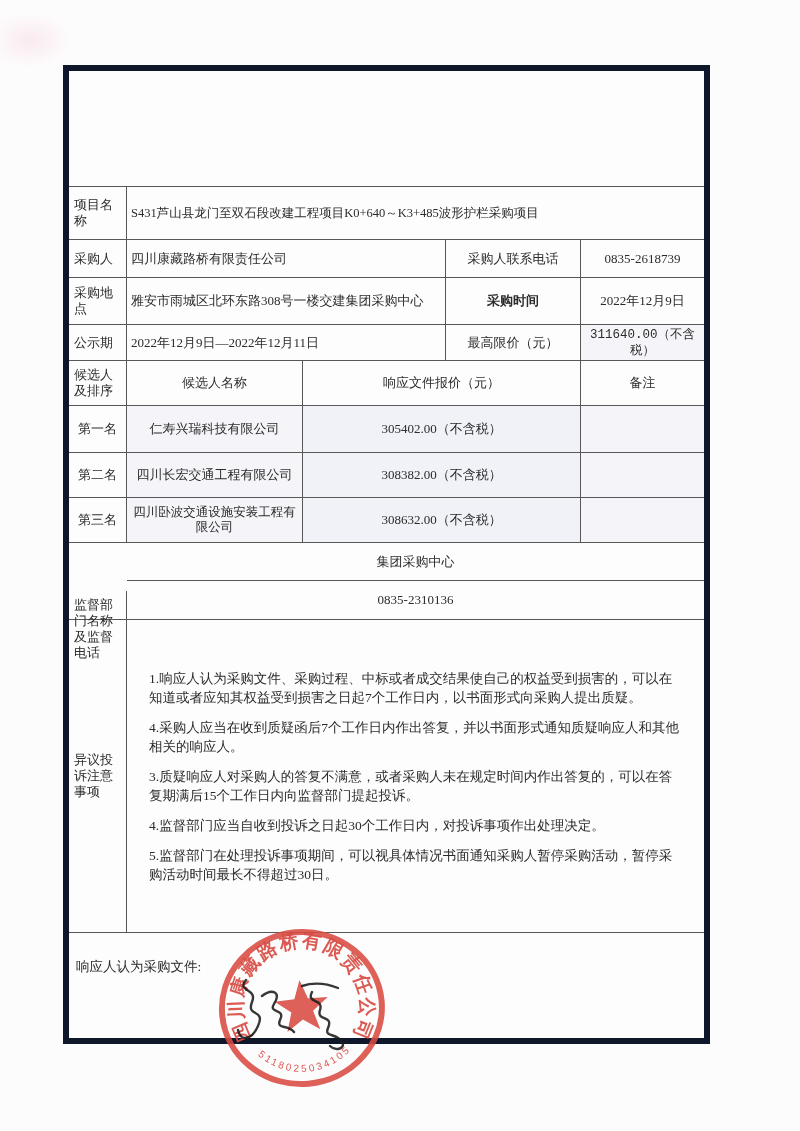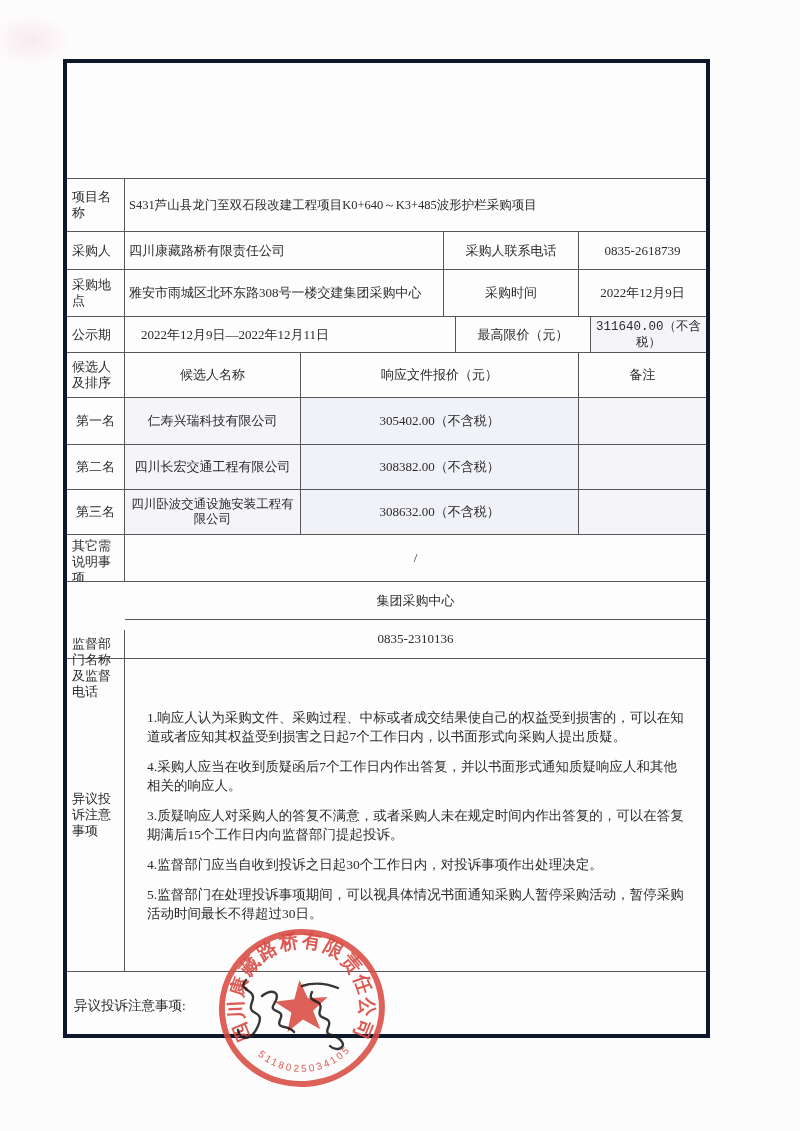"项目名称" .tbl { border: 4px solid #0f172a -> 6px solid #0f172a; top: 59px -> 65px }
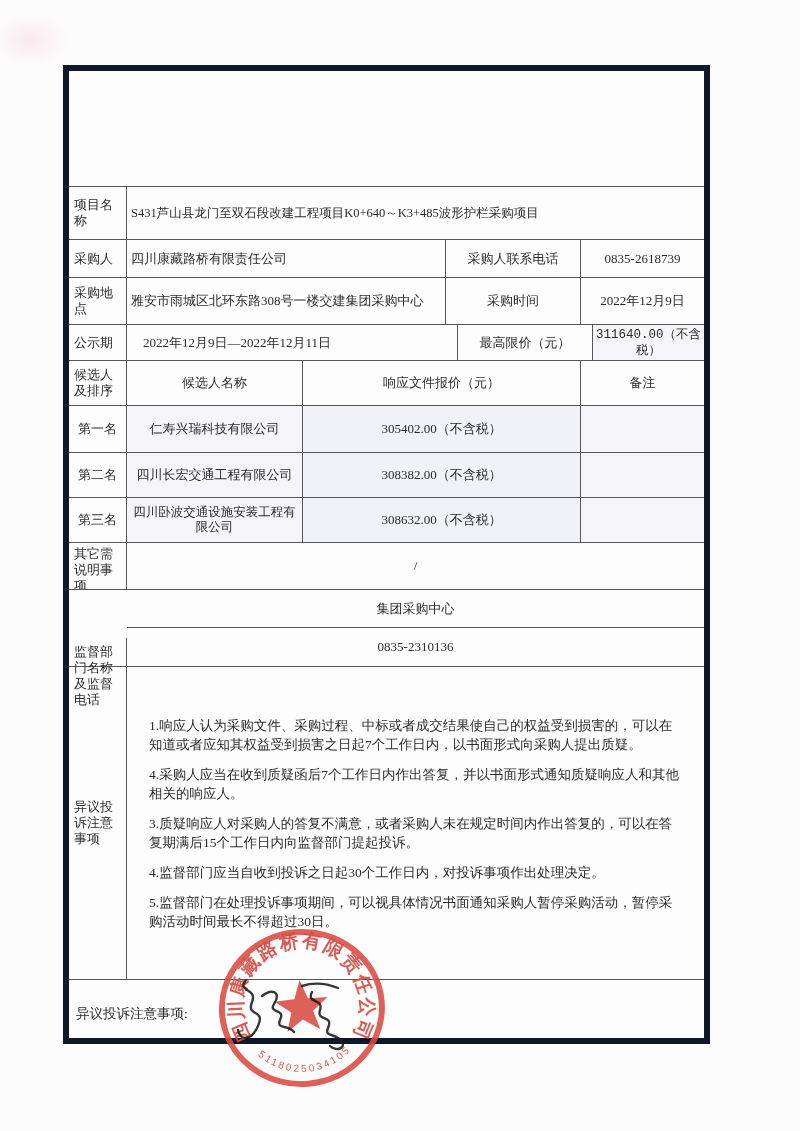"采购时间" div.cell { font-weight: none -> bold }
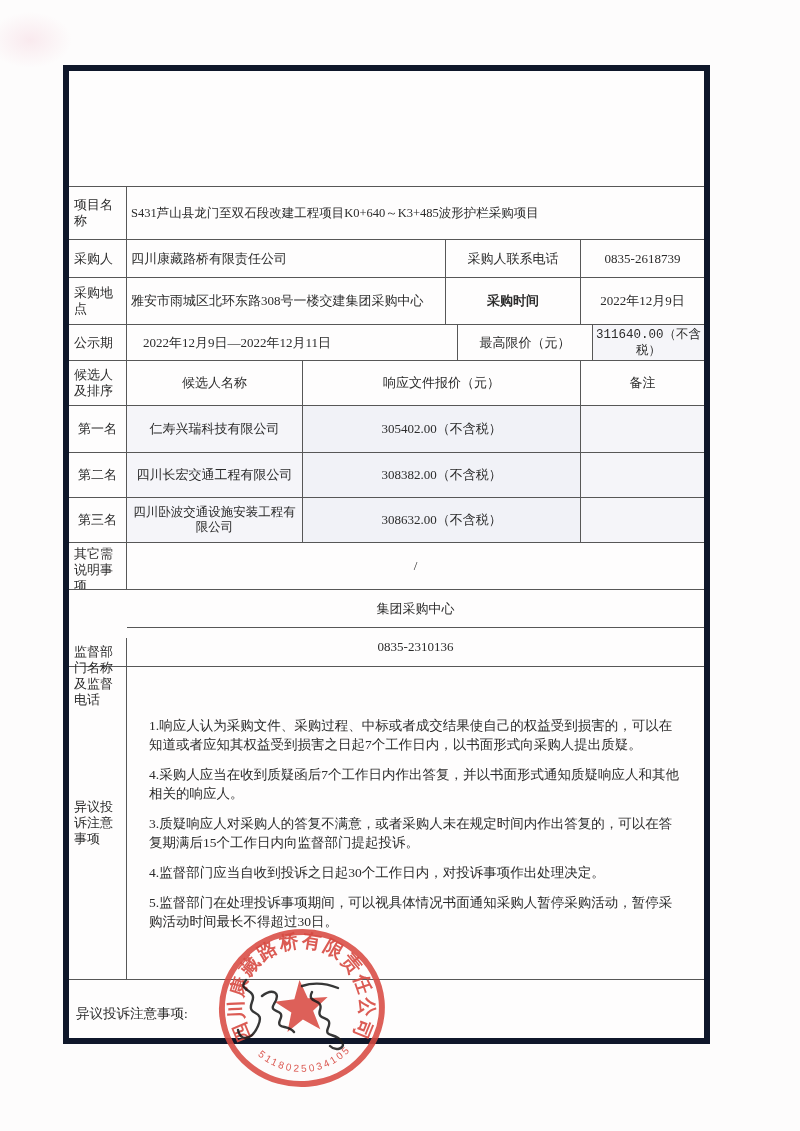"2022年12月9日—2022年12月11日" div.cell { margin-left: 12px -> none }
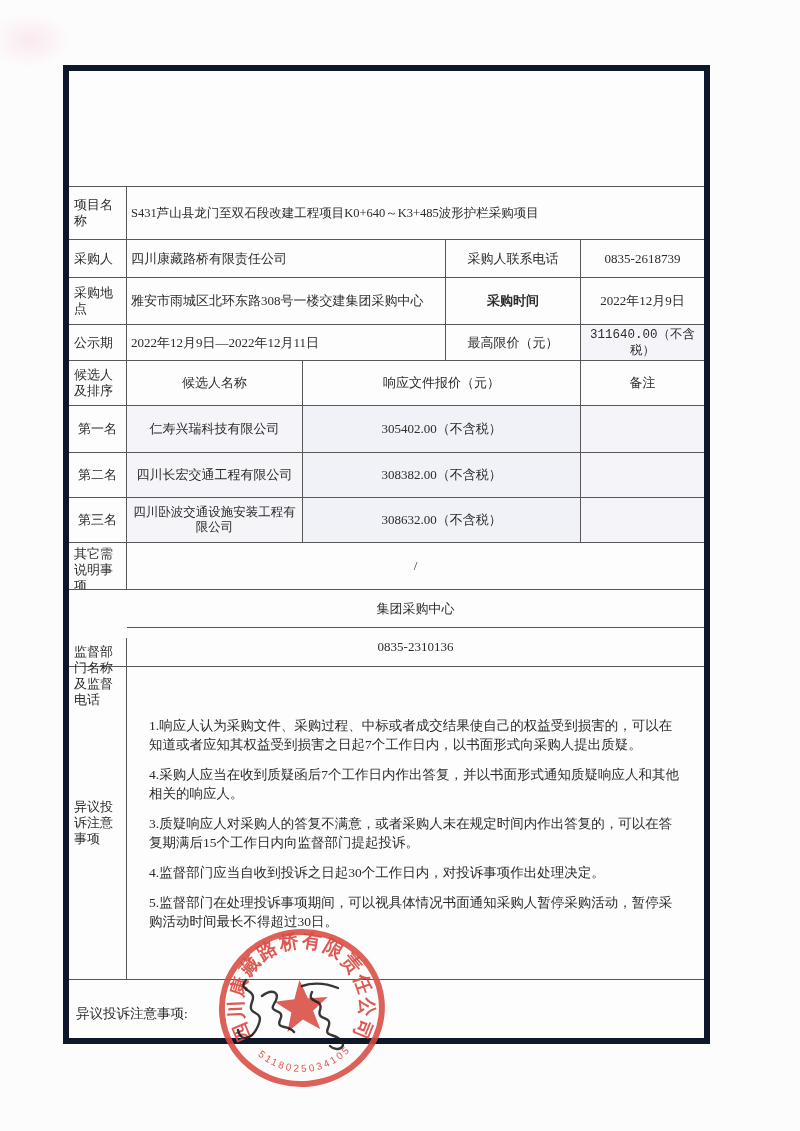"其它需说明事项" div.row { html: <div> <div>其它需说明事项</div> <div>/</div> </div> -> none }
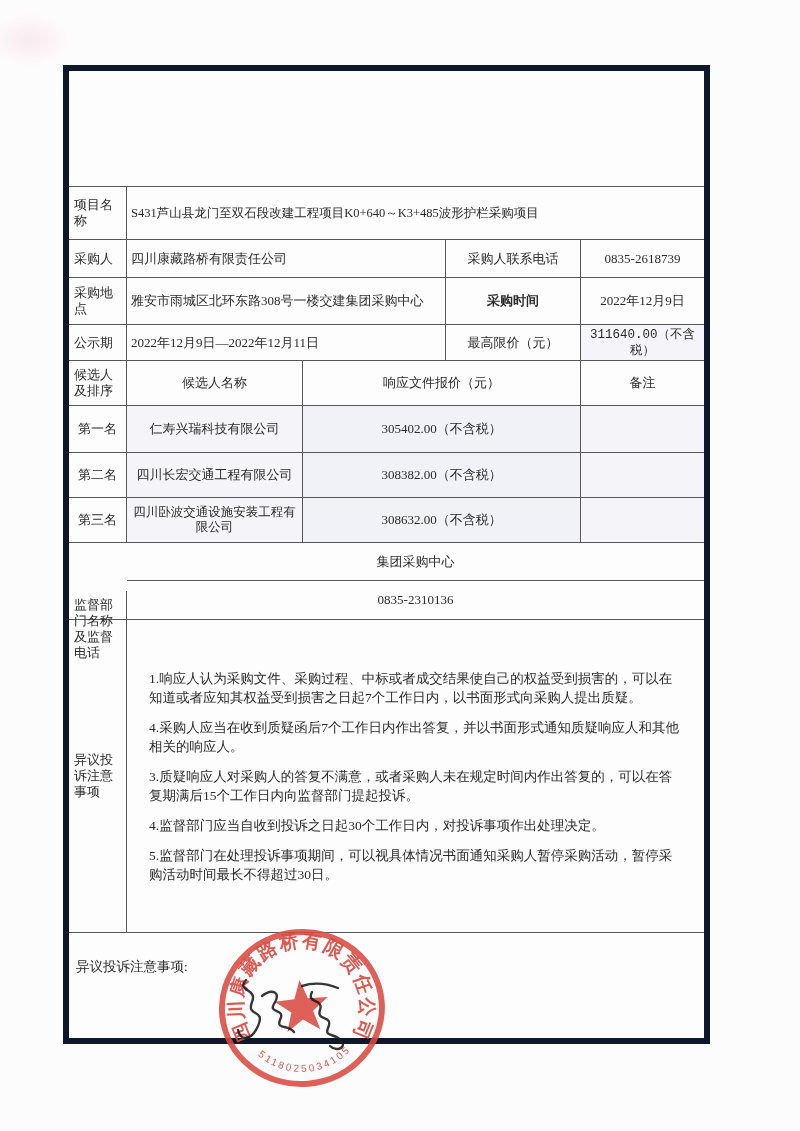"异议投诉注意事项:" div.sig-label { text: 异议投诉注意事项 -> 响应人认为采购文件 }
